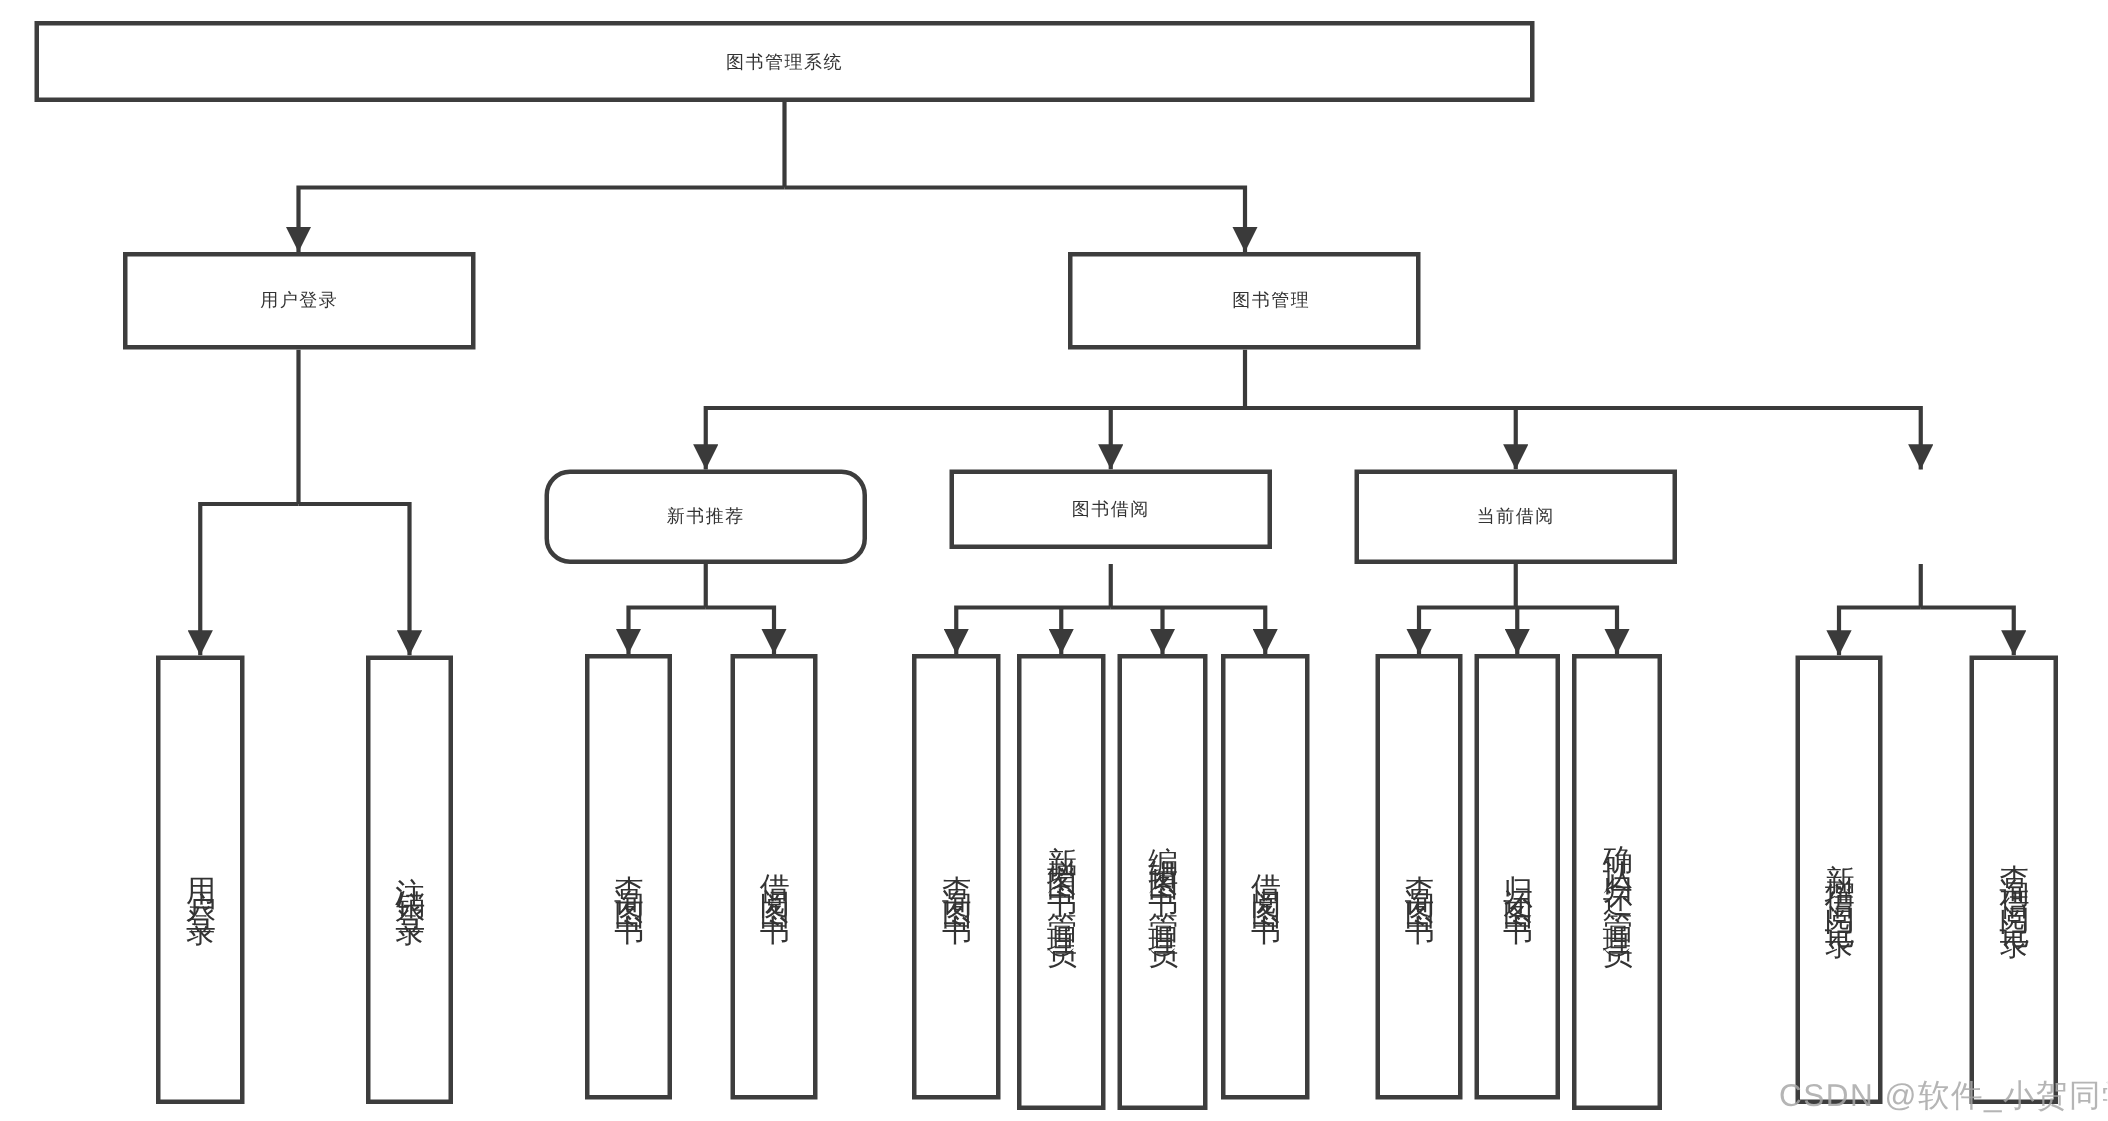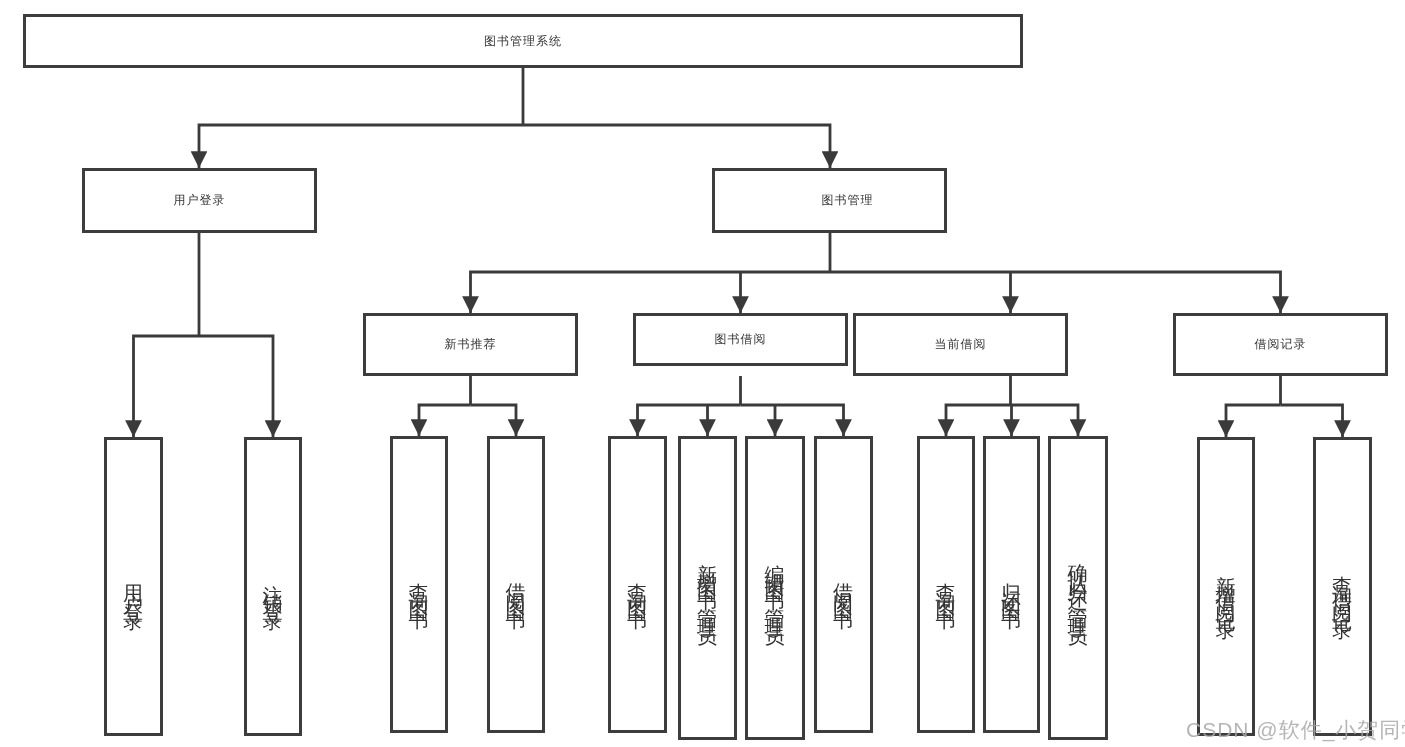"新书推荐" .n-new-rec { border-radius: none -> 17px }
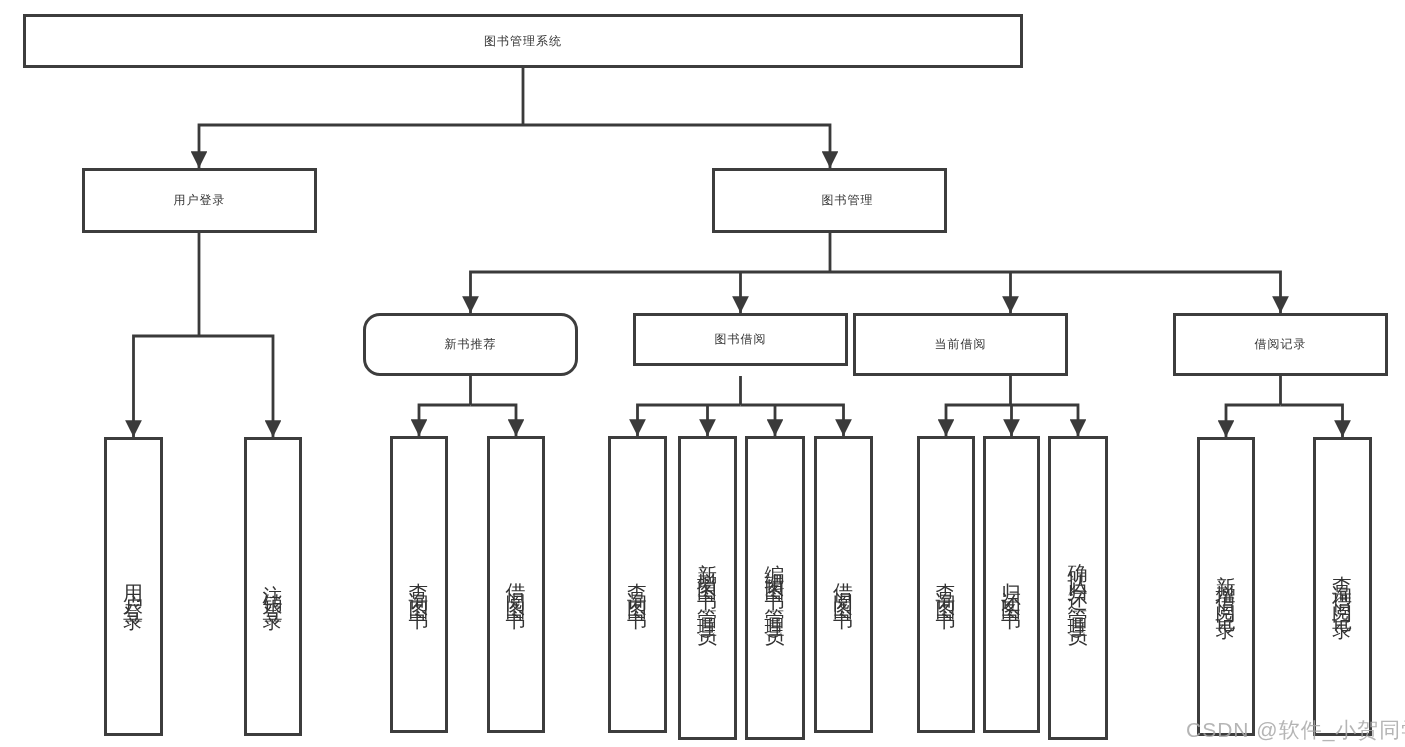"当前借阅" .n-cur-borrow { left: 853px -> 903px }
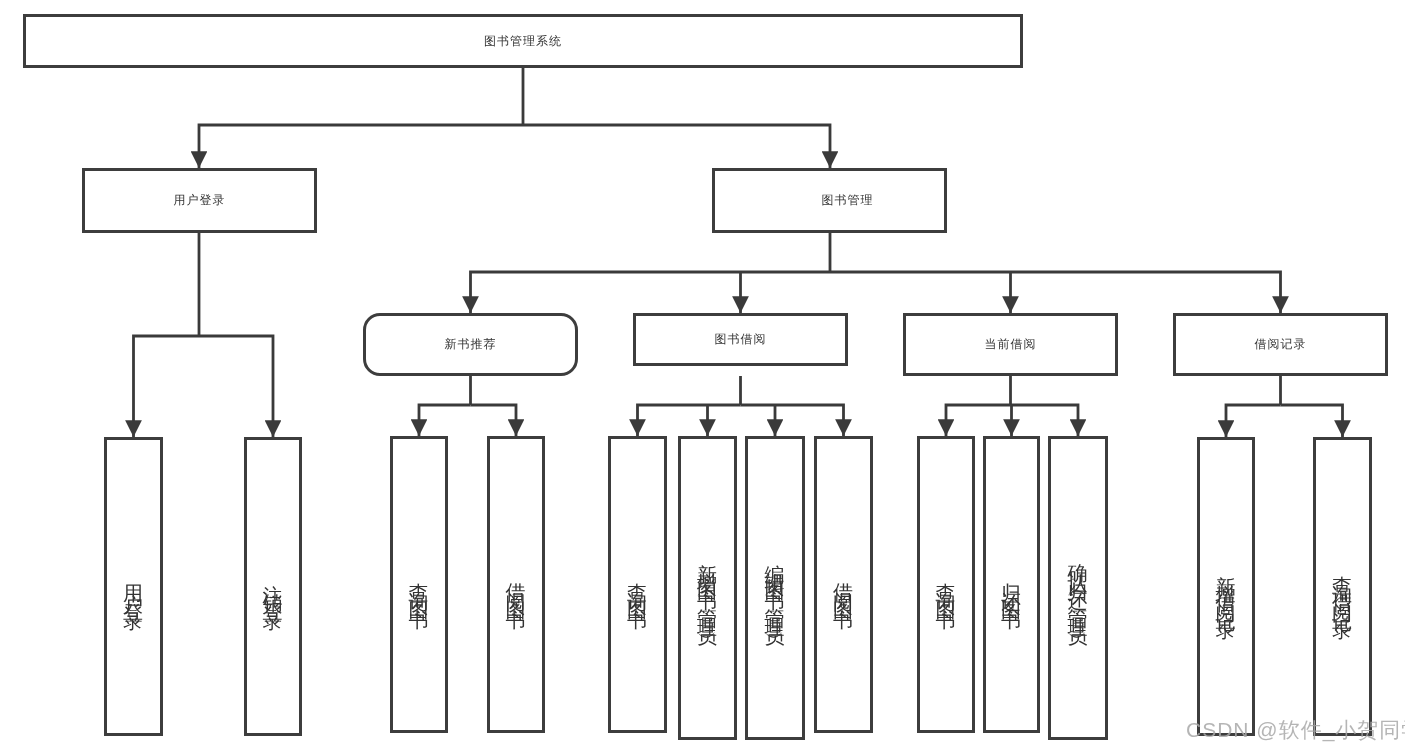"借阅记录" div.node { html: <div>借阅记录</div> -> none }
